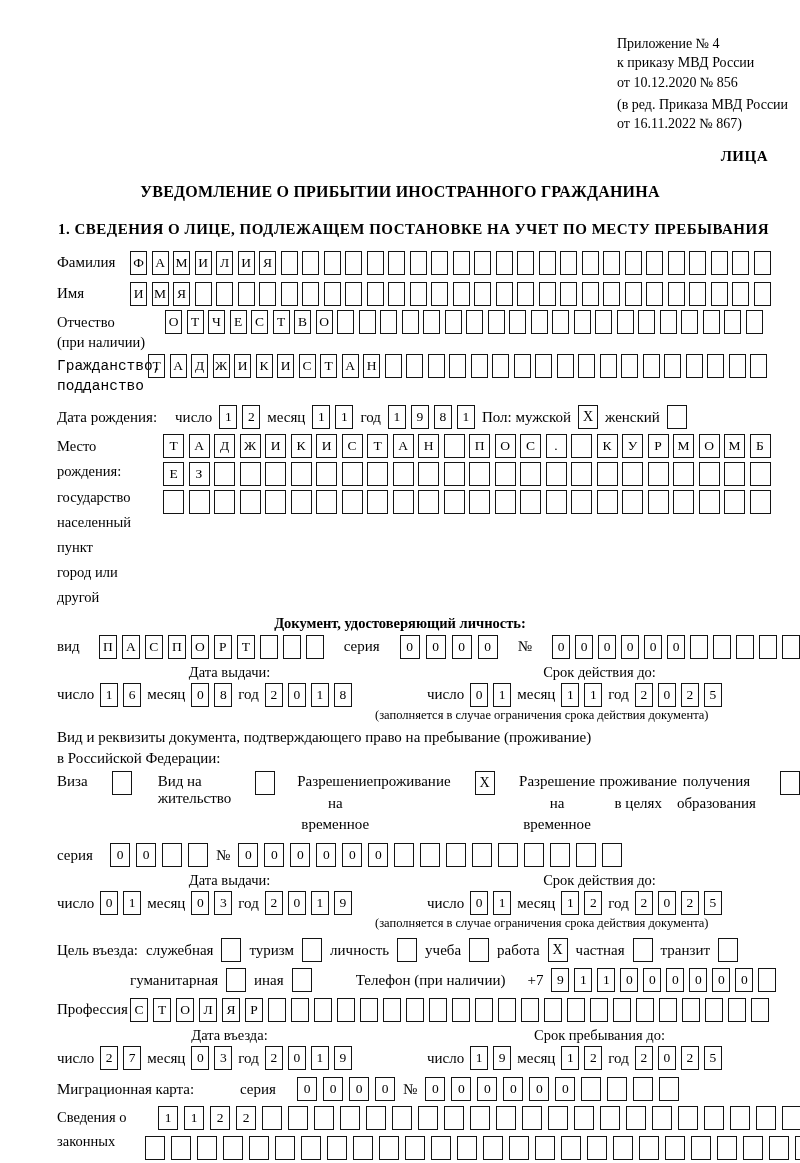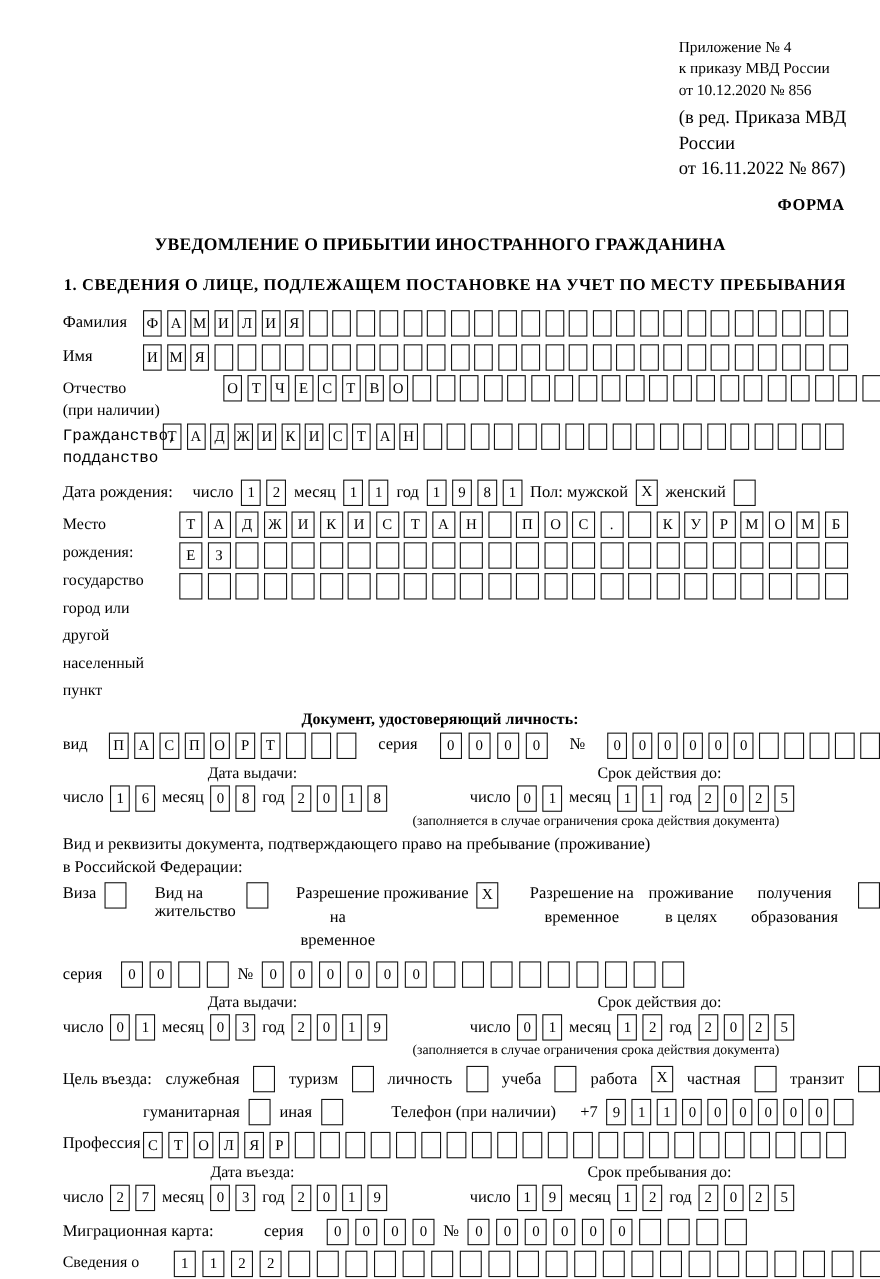"(в ред. Приказа МВД России" .appendix .rev { font-size: 17px -> 14px }
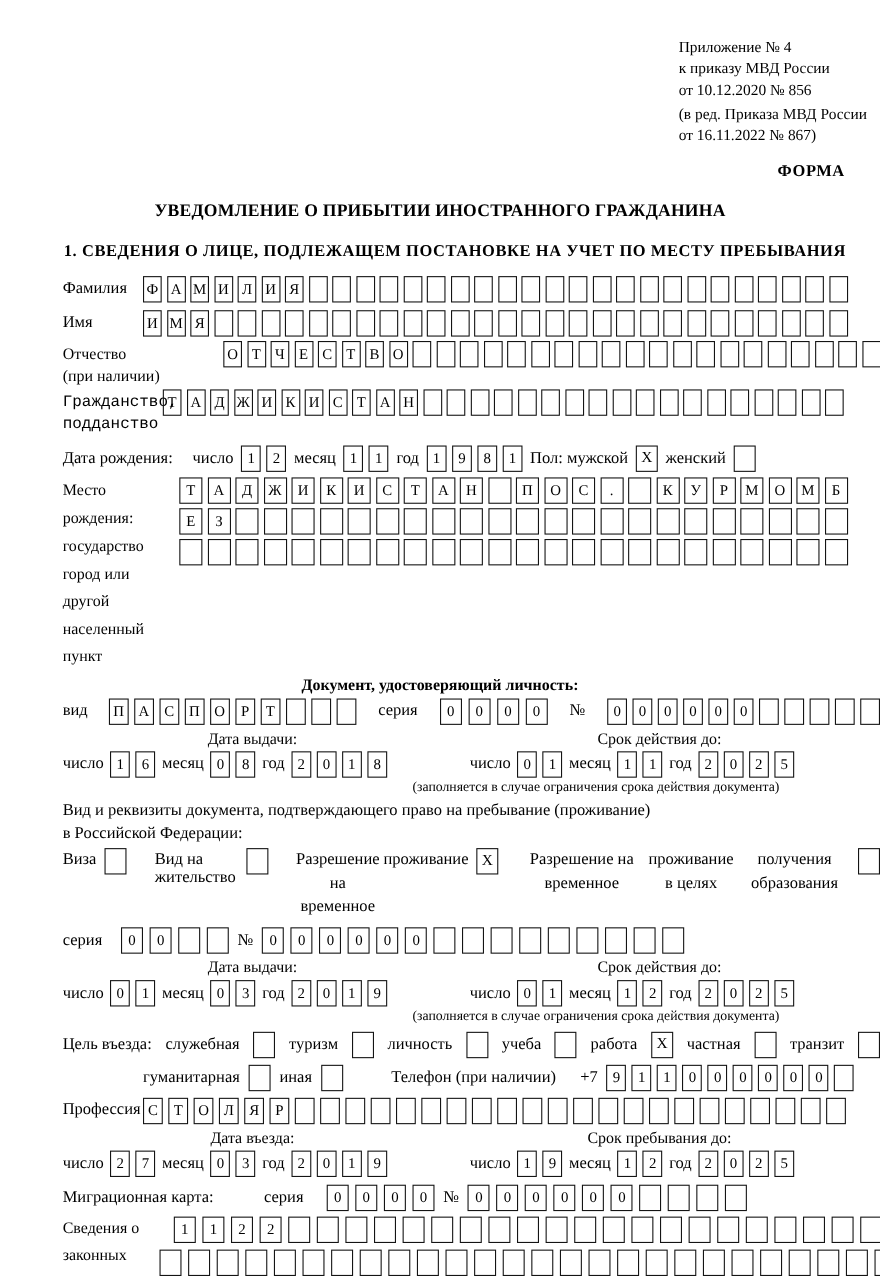"ФОРМА" div.form-label { text: ФОРМА -> ЛИЦА }
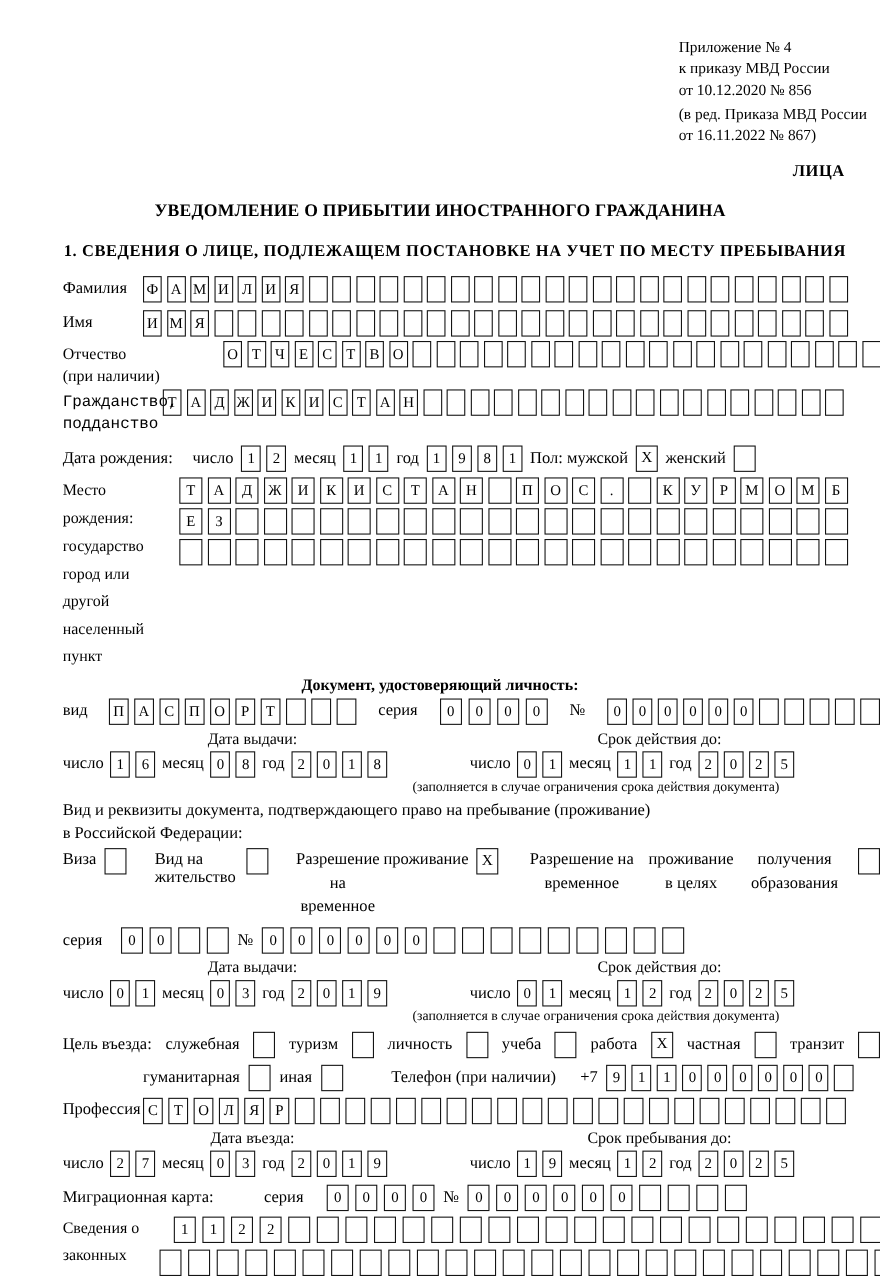"Отчество" .r-patr { gap: 38px -> none }
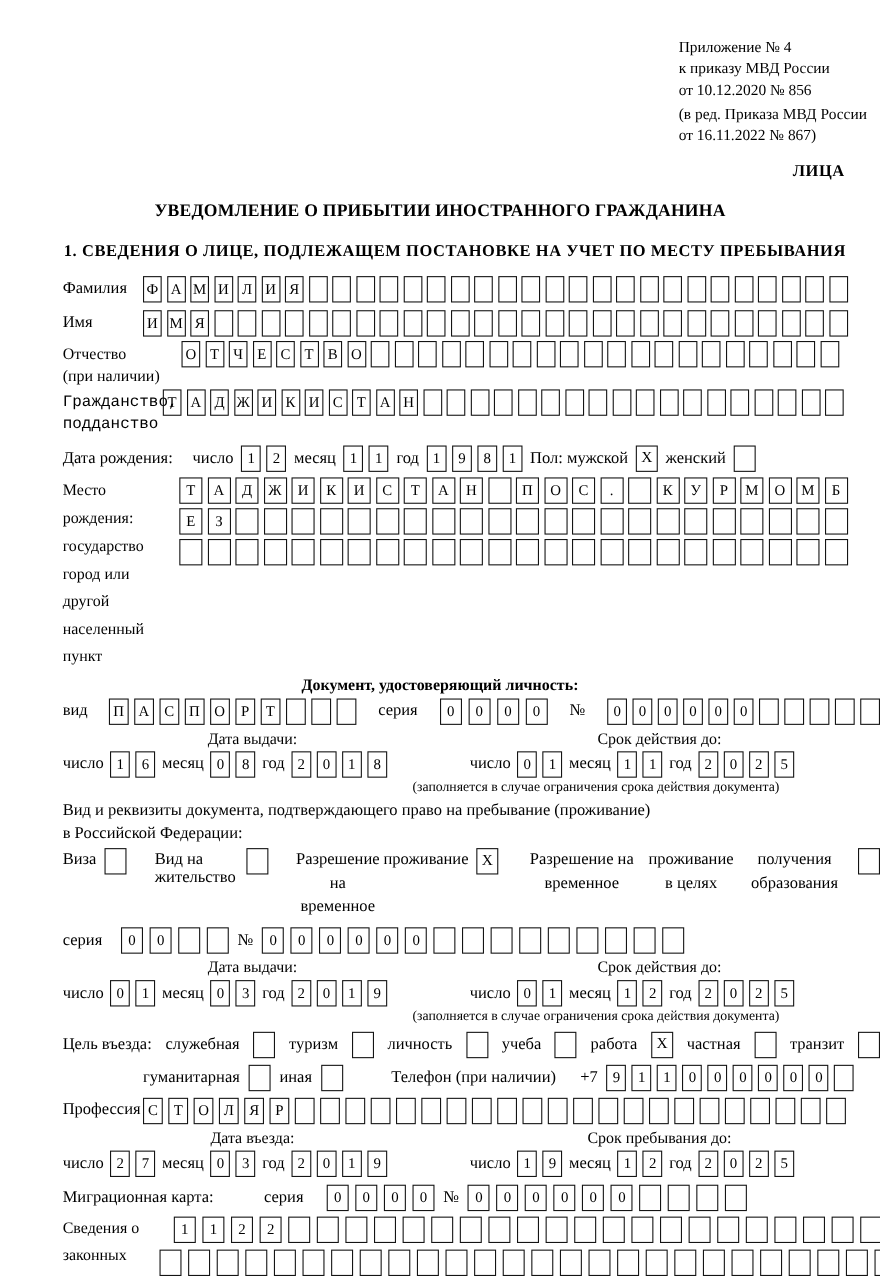"город или другой" div { order: before "населенный пункт" -> after "населенный пункт" }
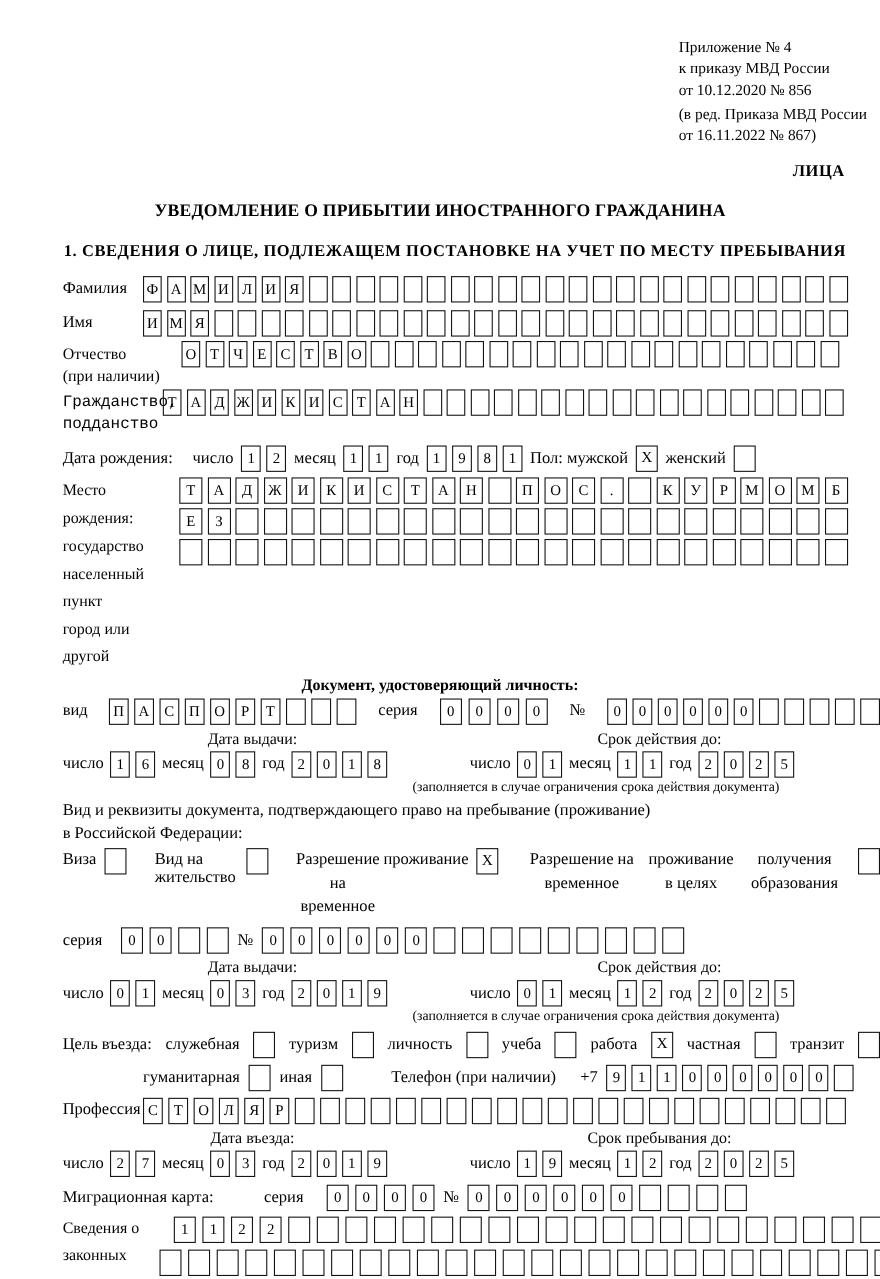"Виза" .opt { gap: 7px -> 24px }
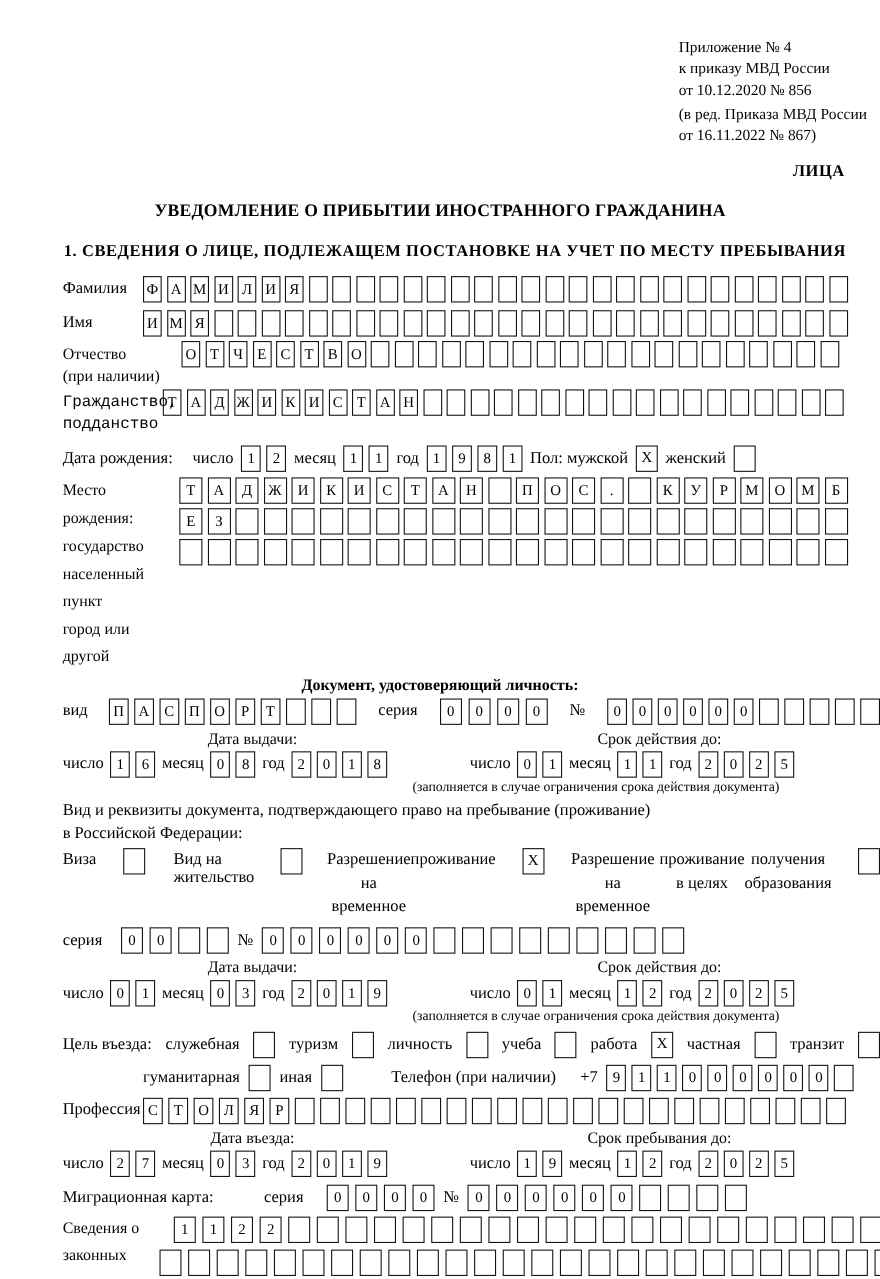"Цель въезда:" .r-visit { justify-content: space-between -> none }
